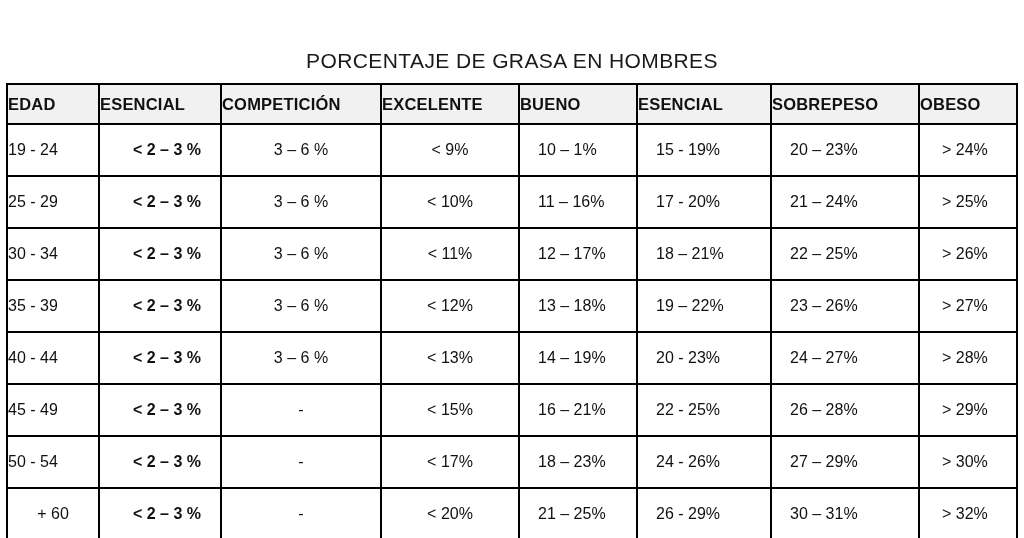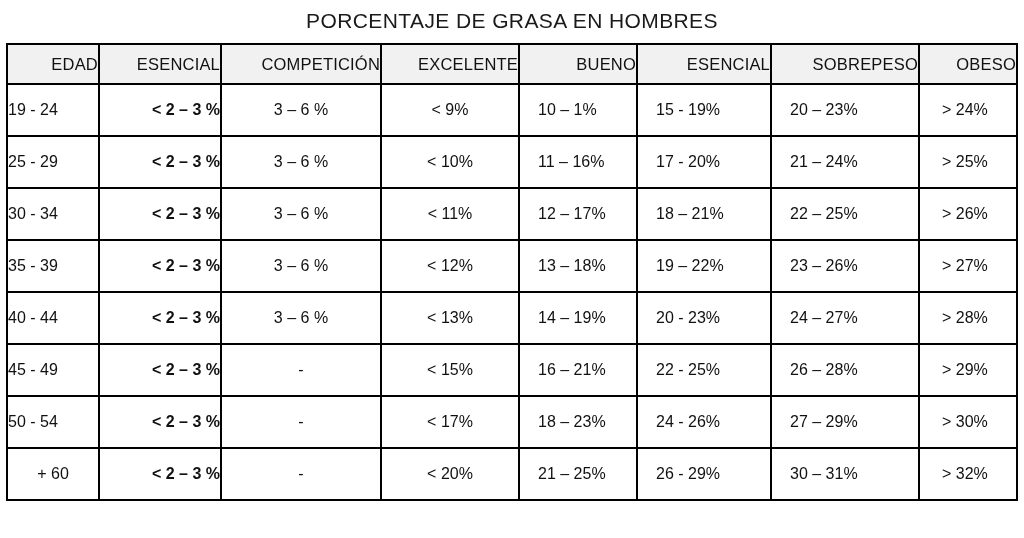"PORCENTAJE DE GRASA EN HOMBRES" .page { margin-top: none -> 40px }
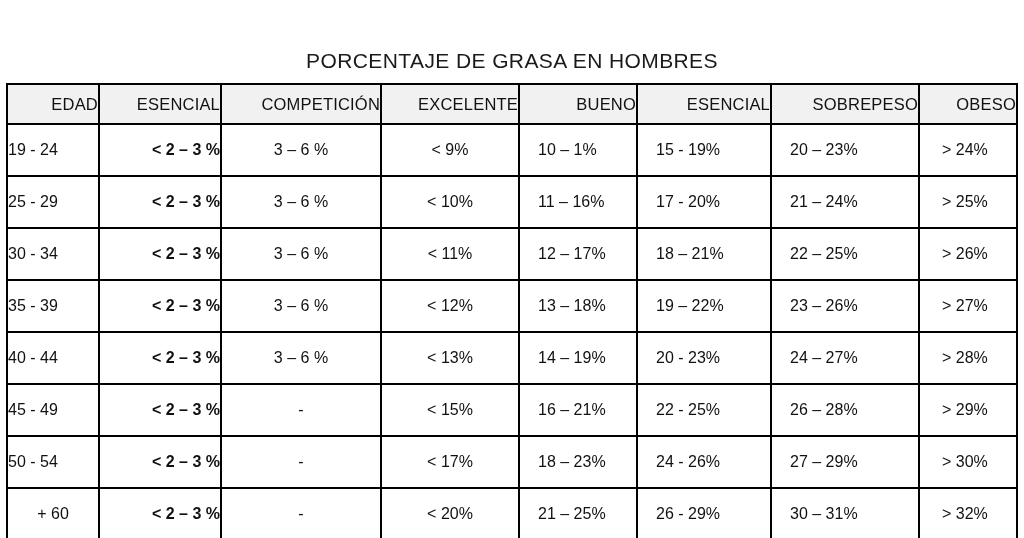"EDAD" table.fat-table thead th { font-weight: normal -> bold; text-align: right -> left }
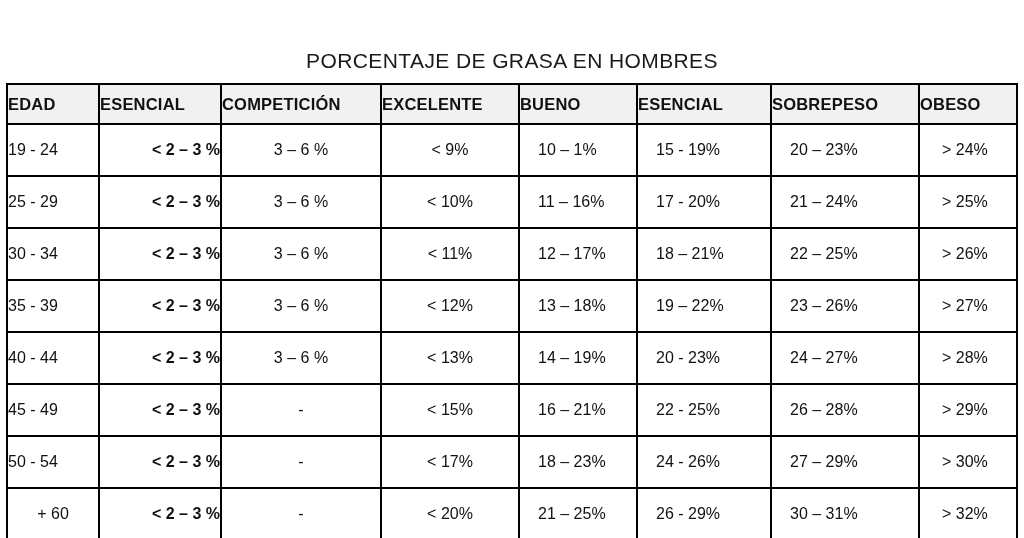"< 2 – 3 %" table.fat-table tbody td.col-ess { text-align: right -> center }
